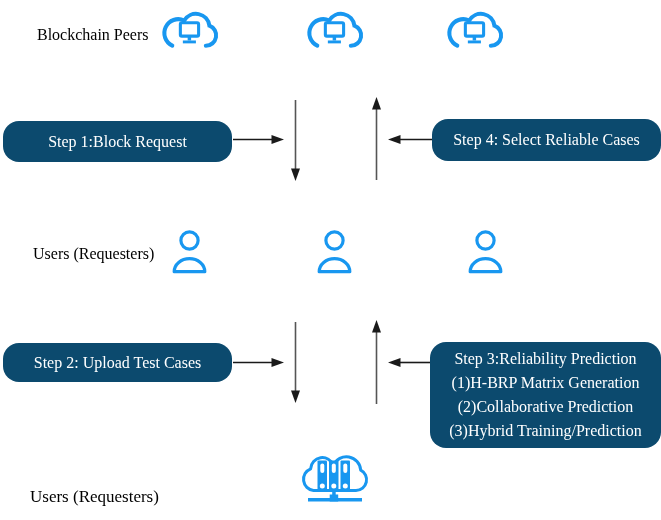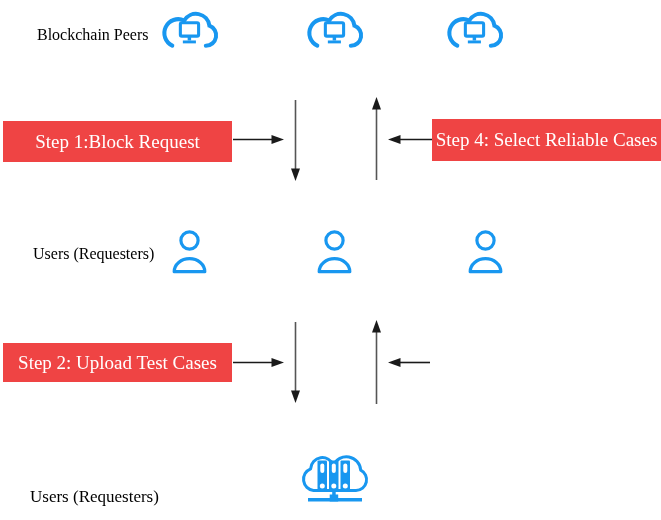"Step 1:Block Request" .stepbox { background: #ef4444 -> #0c4a6e; border-radius: none -> 16px; font-size: 19px -> 16px }
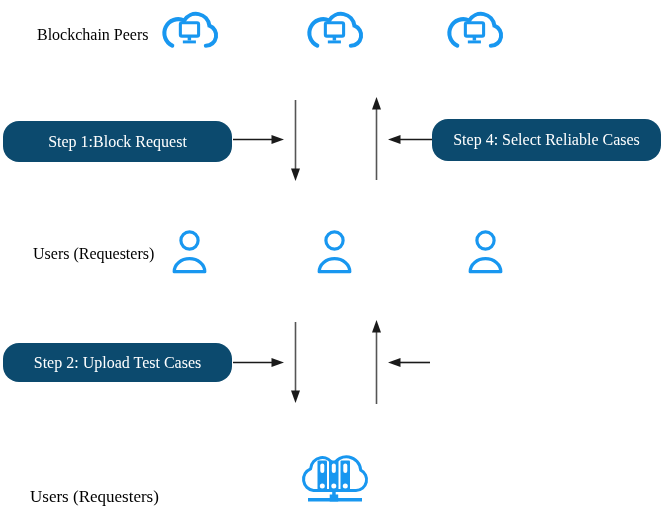"Step 3:Reliability Prediction" div.stepbox { html: none -> <div> <span>Step 3:Reliability Prediction</span> <span>(1)H-BRP Matrix Generation</span> <span>(2)Collaborative Prediction</span> <span>(3)Hybrid Training/Prediction</span> </div> }
